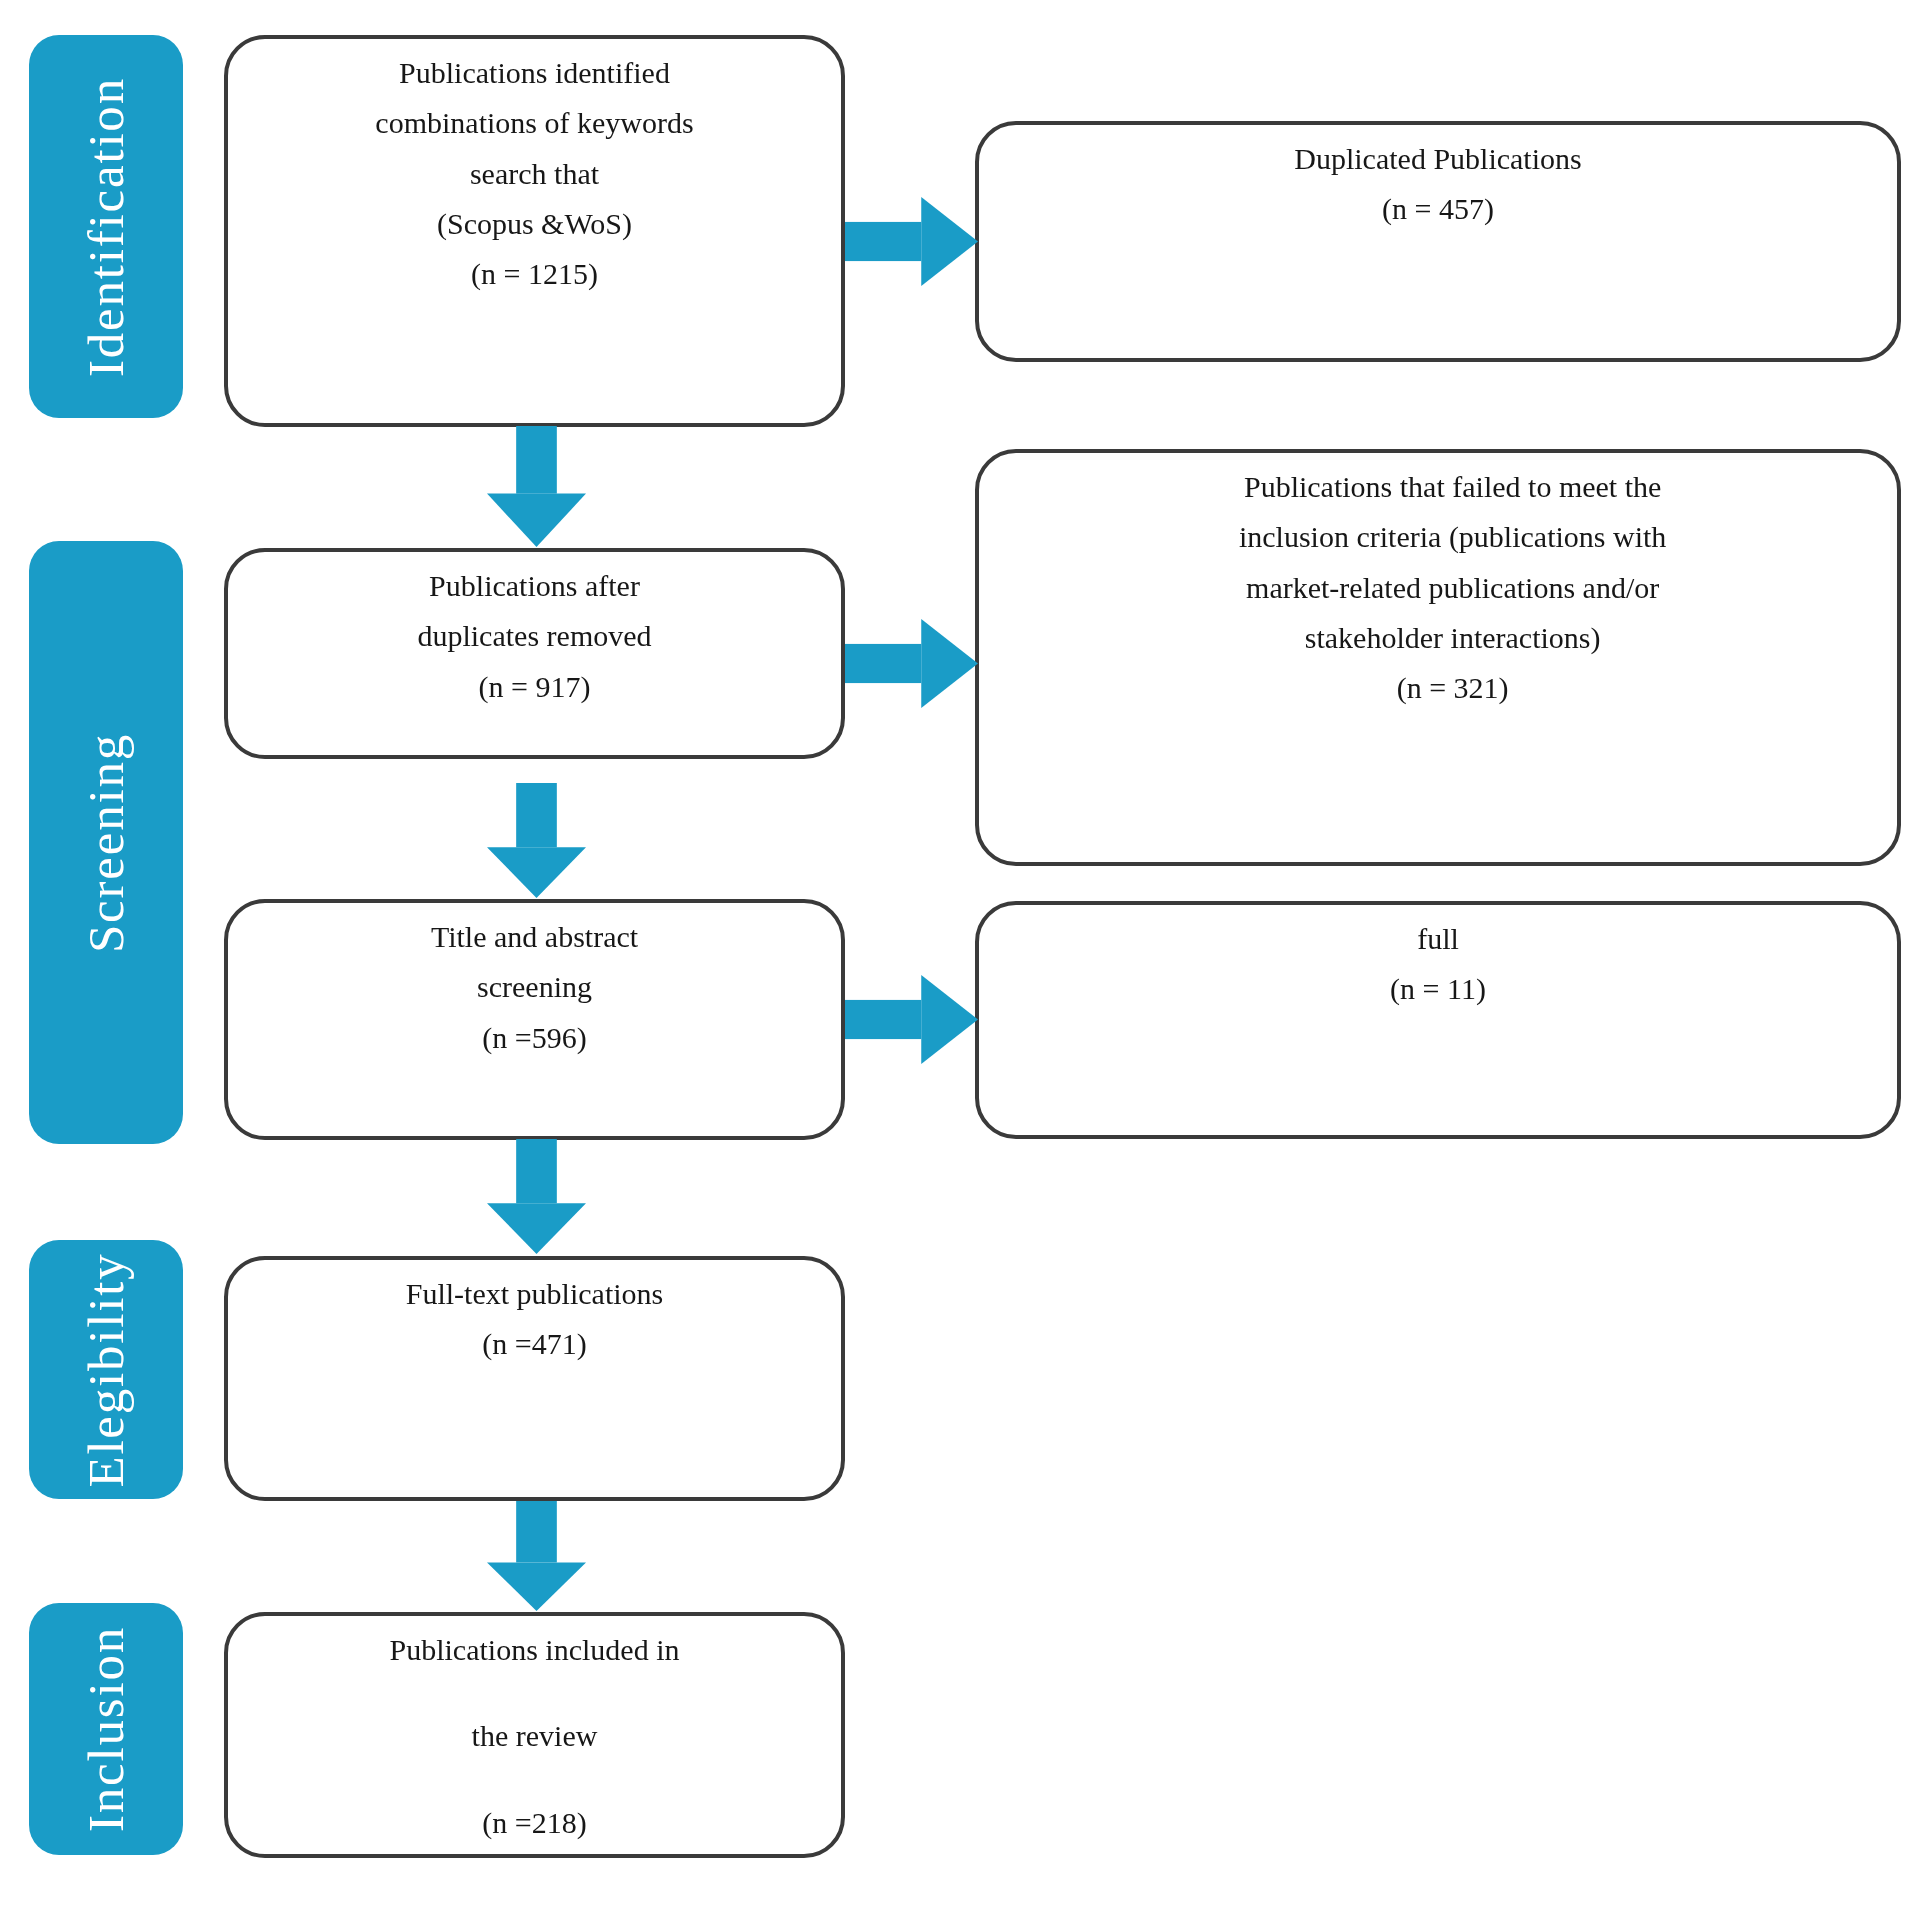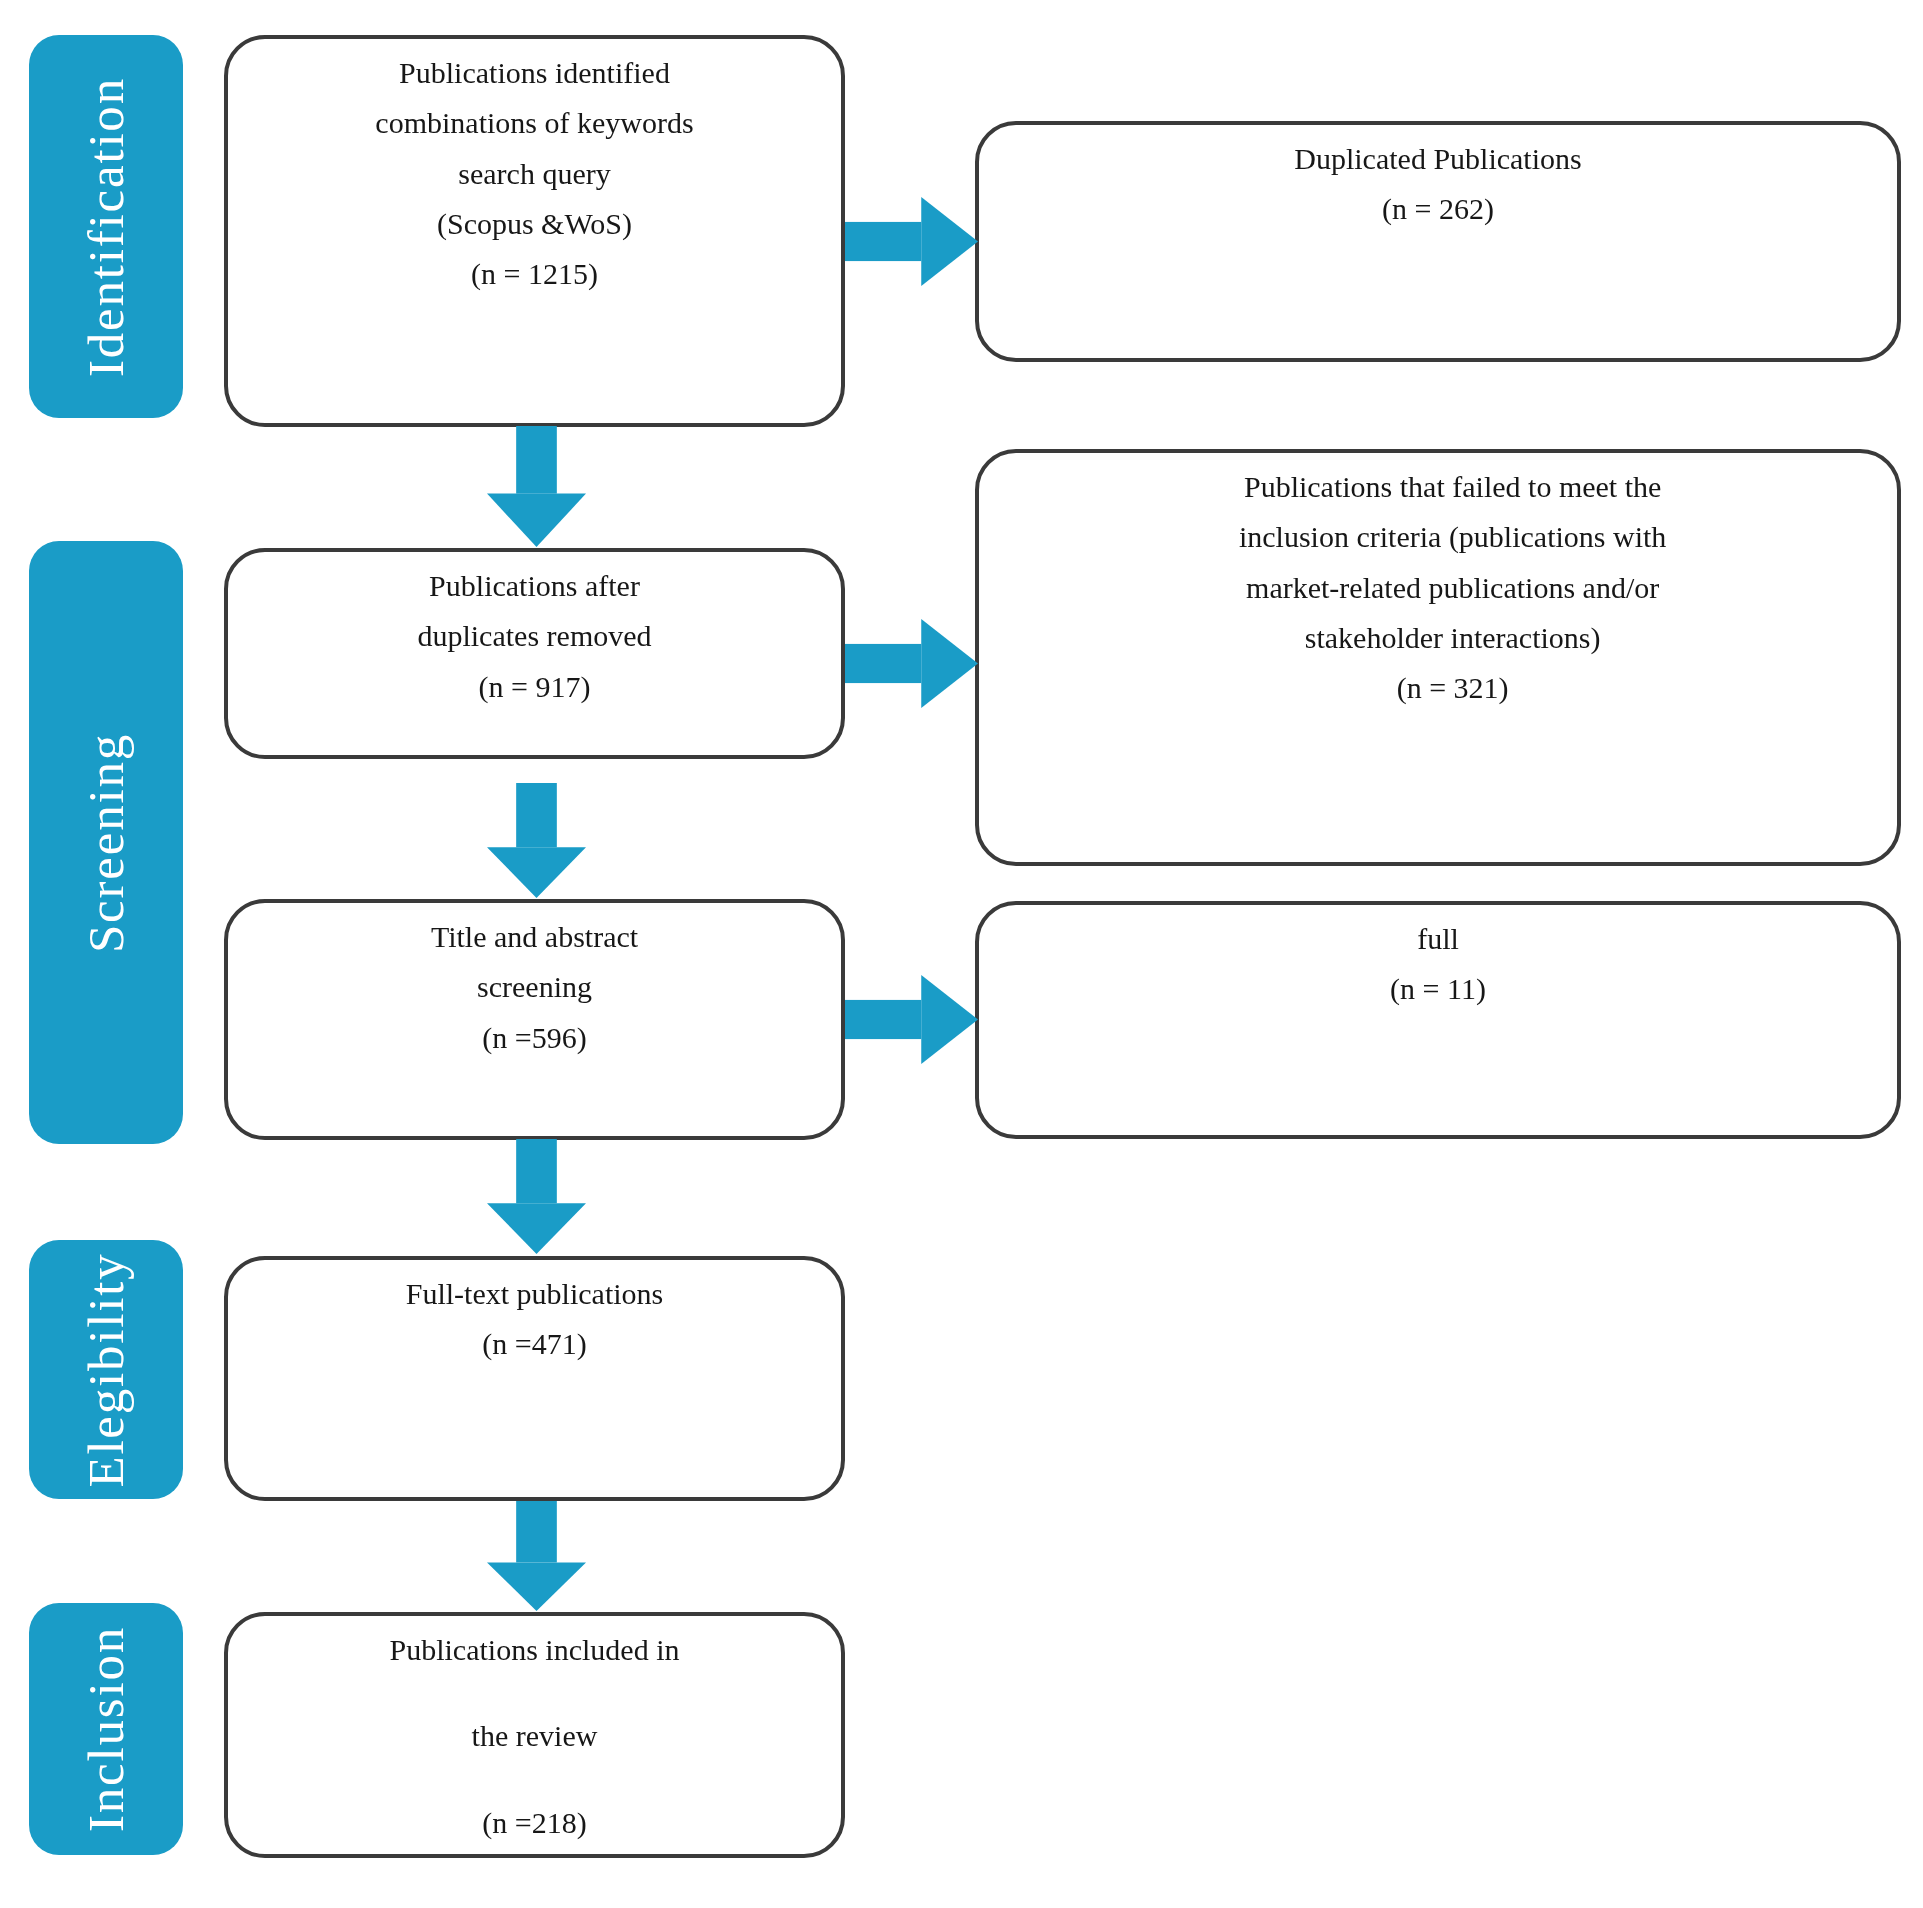"search query" div.line { text: query -> that }
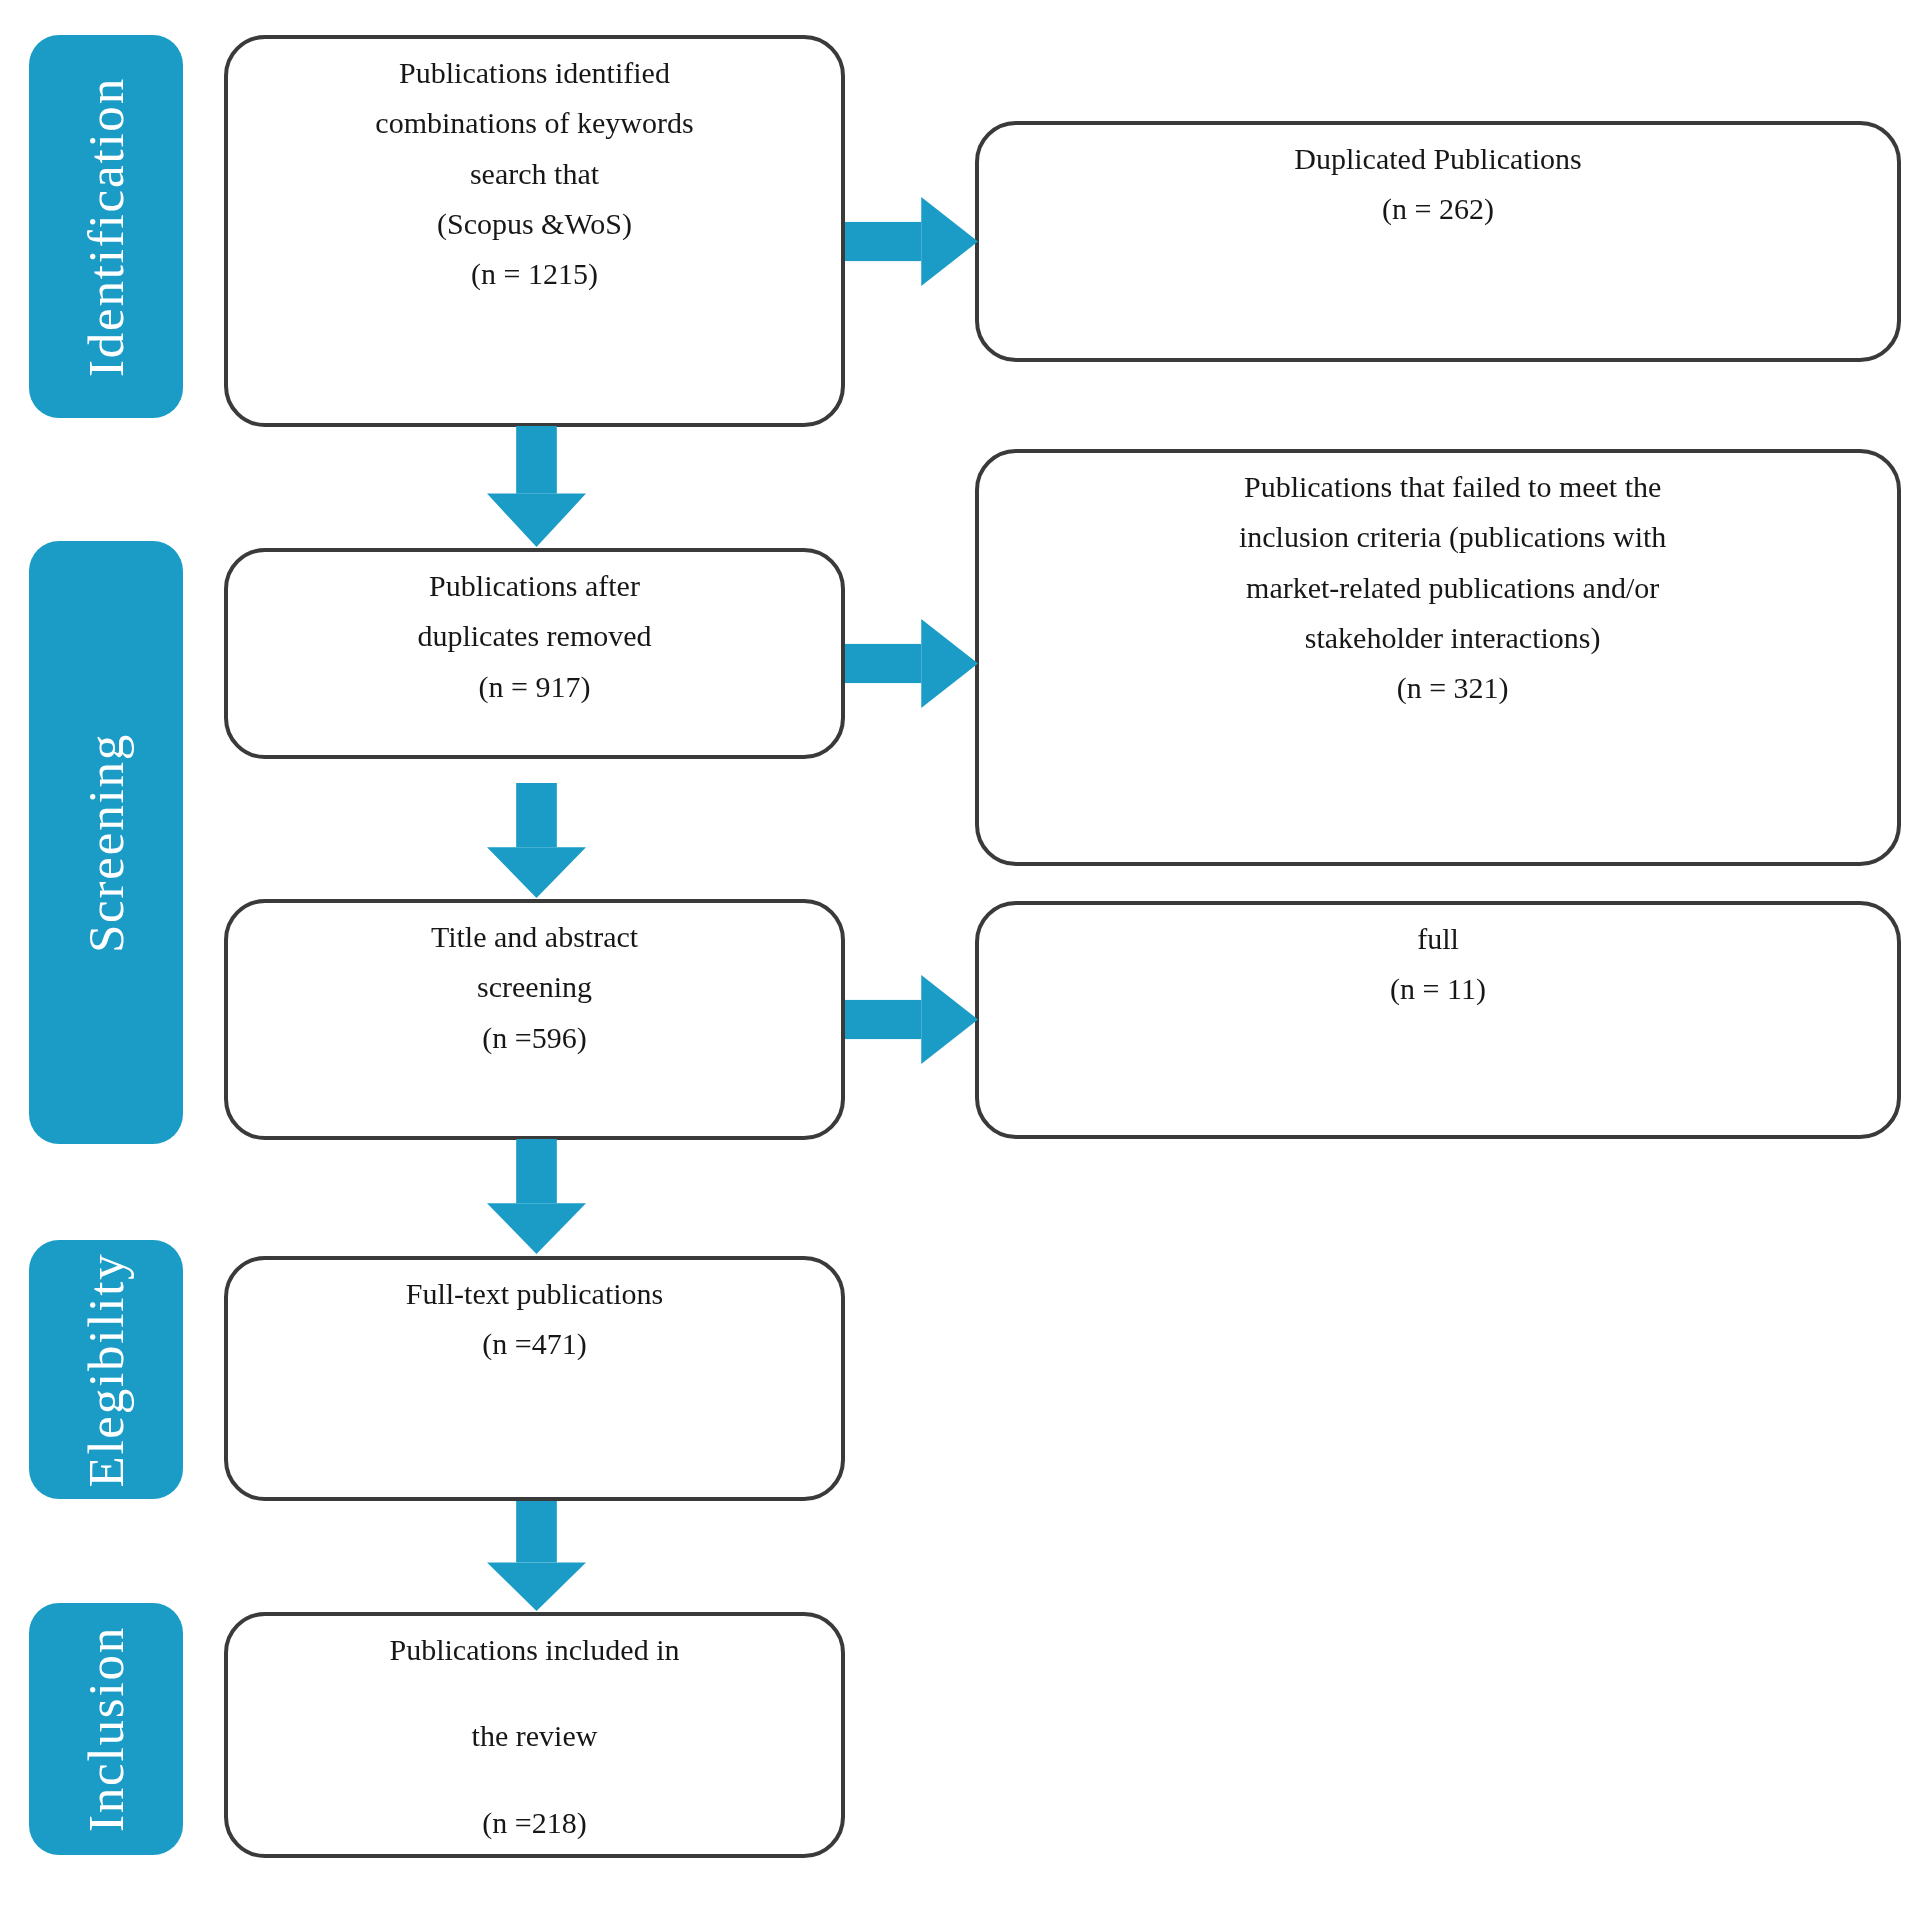"(n = 262)" div.line { text: 262 -> 457 }
